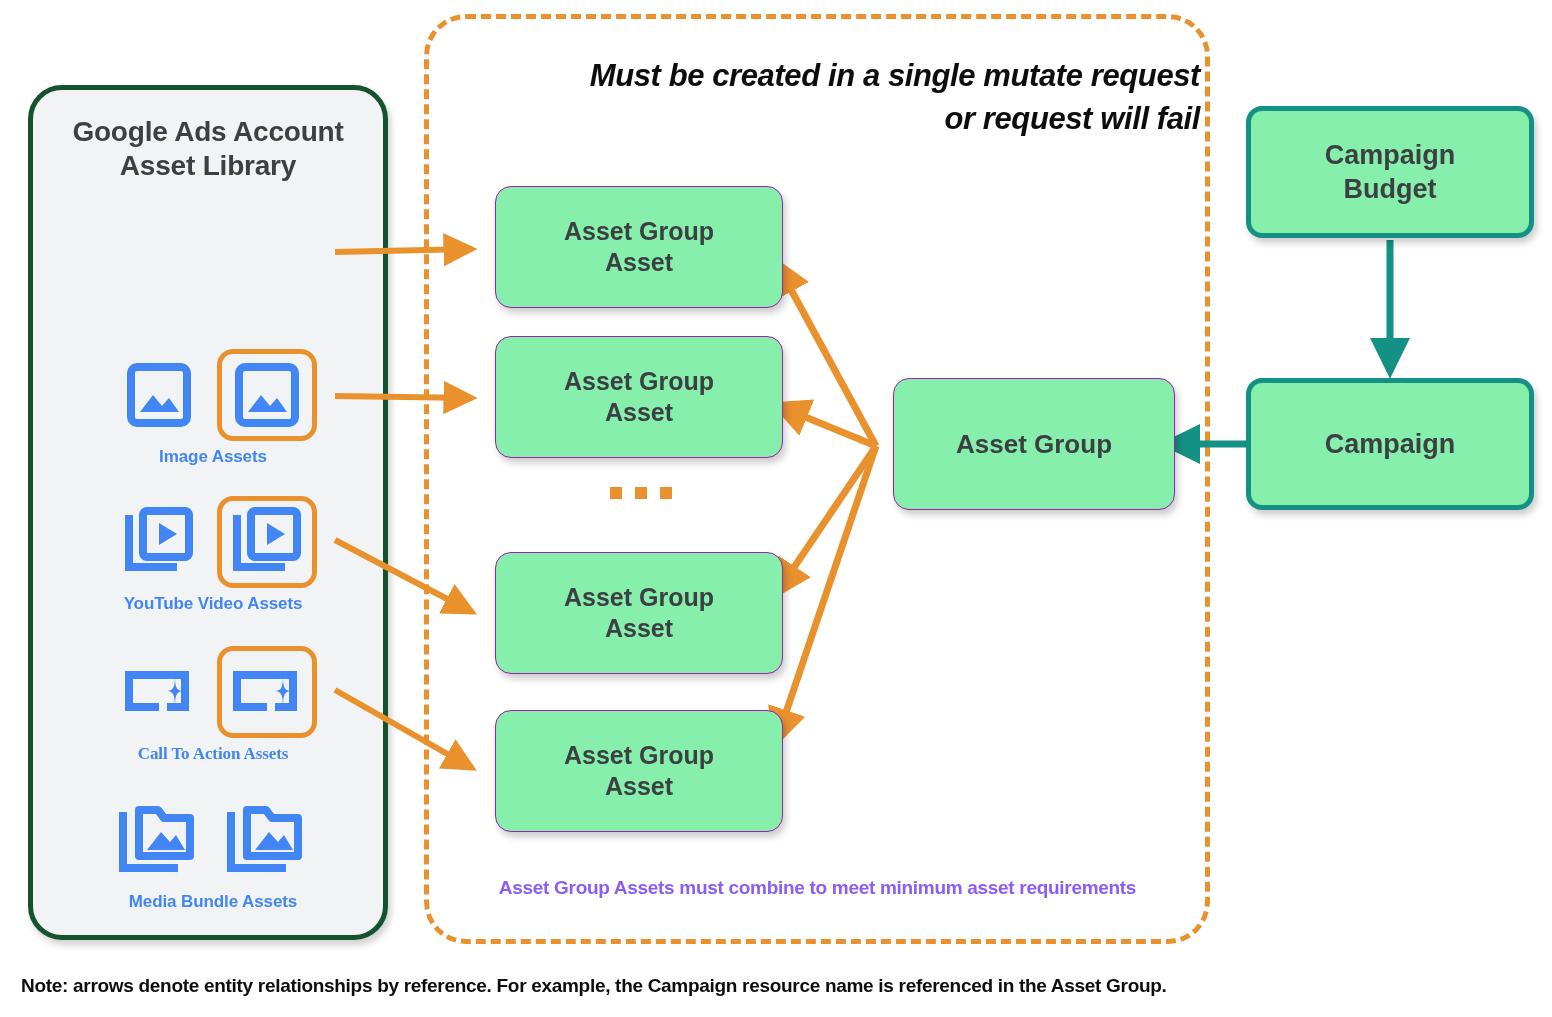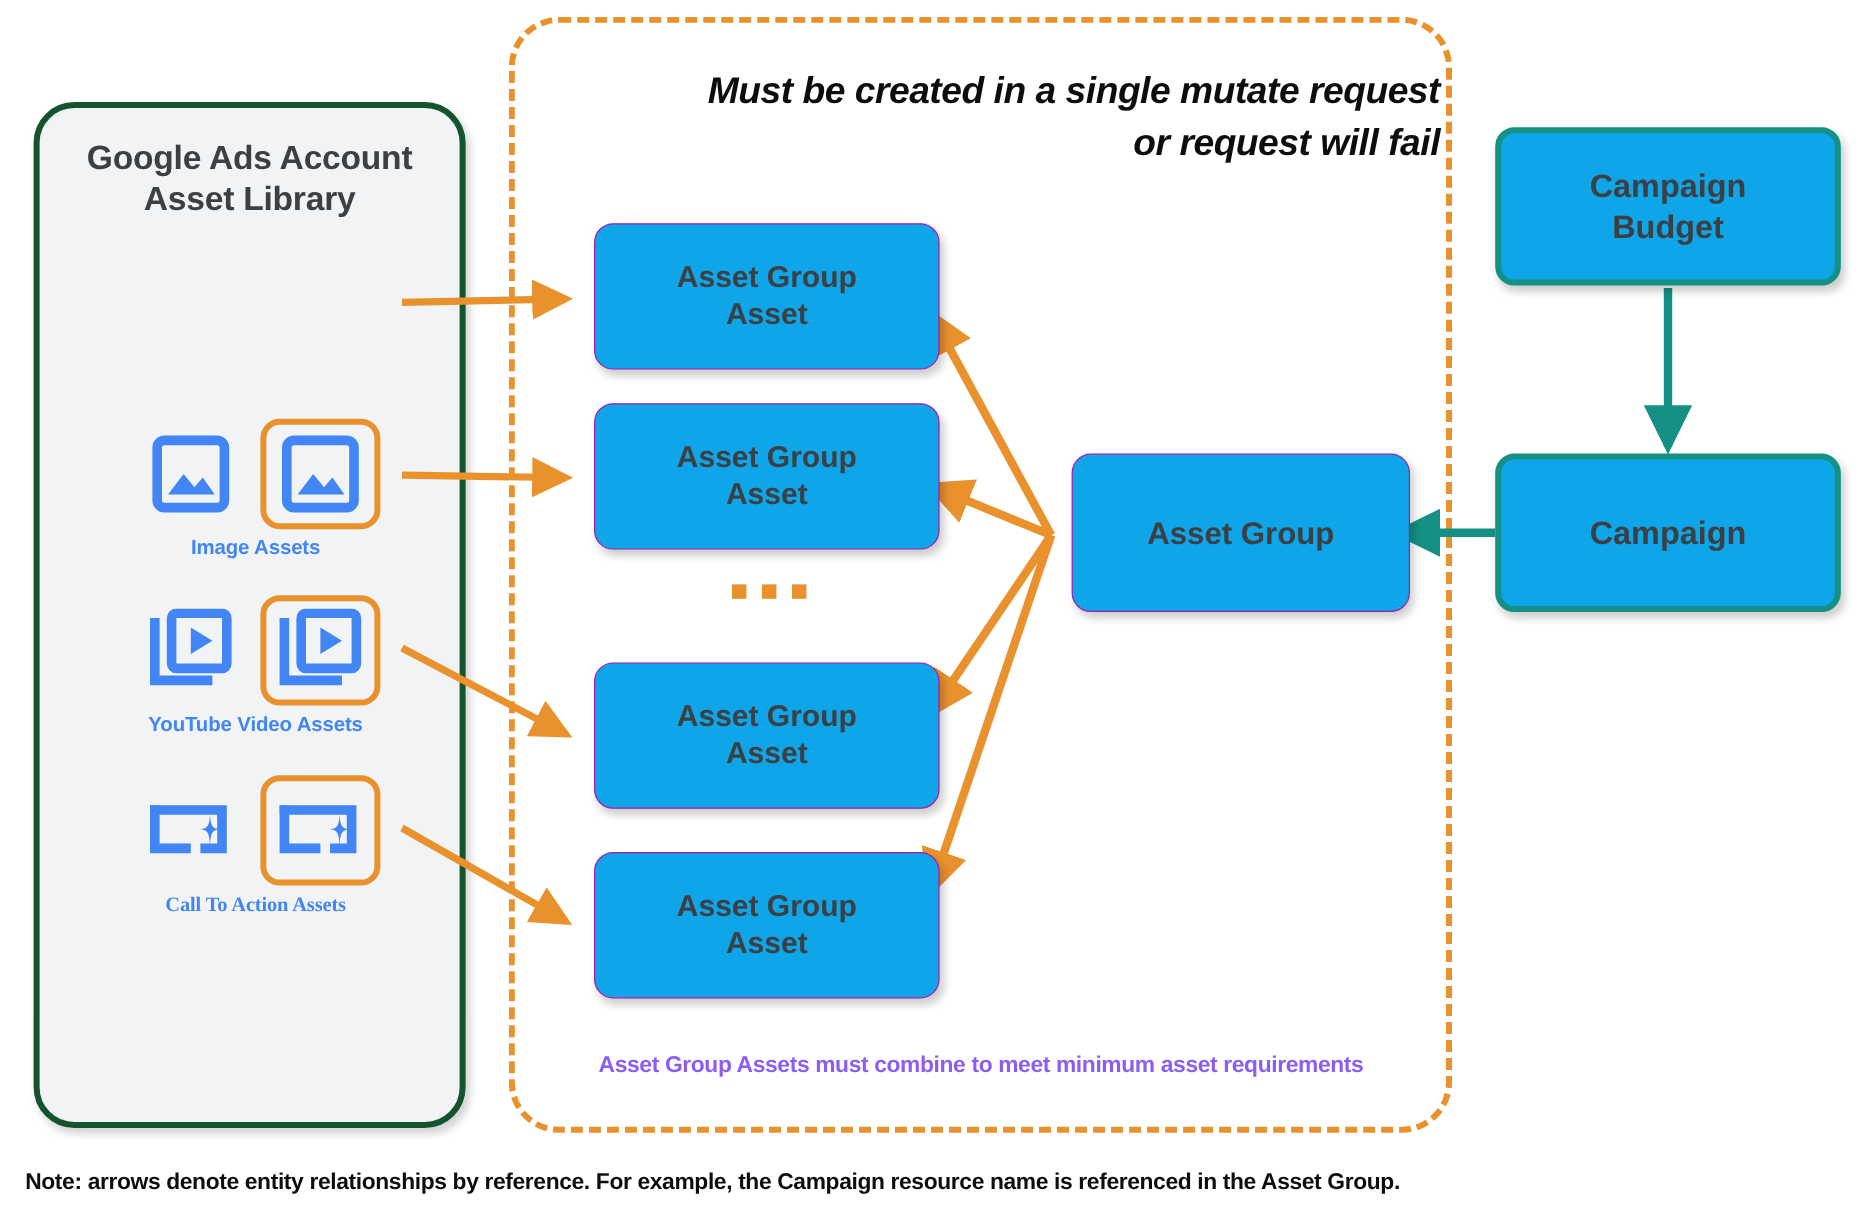"Campaign" .node { background: #0ea5e9 -> #86efac }
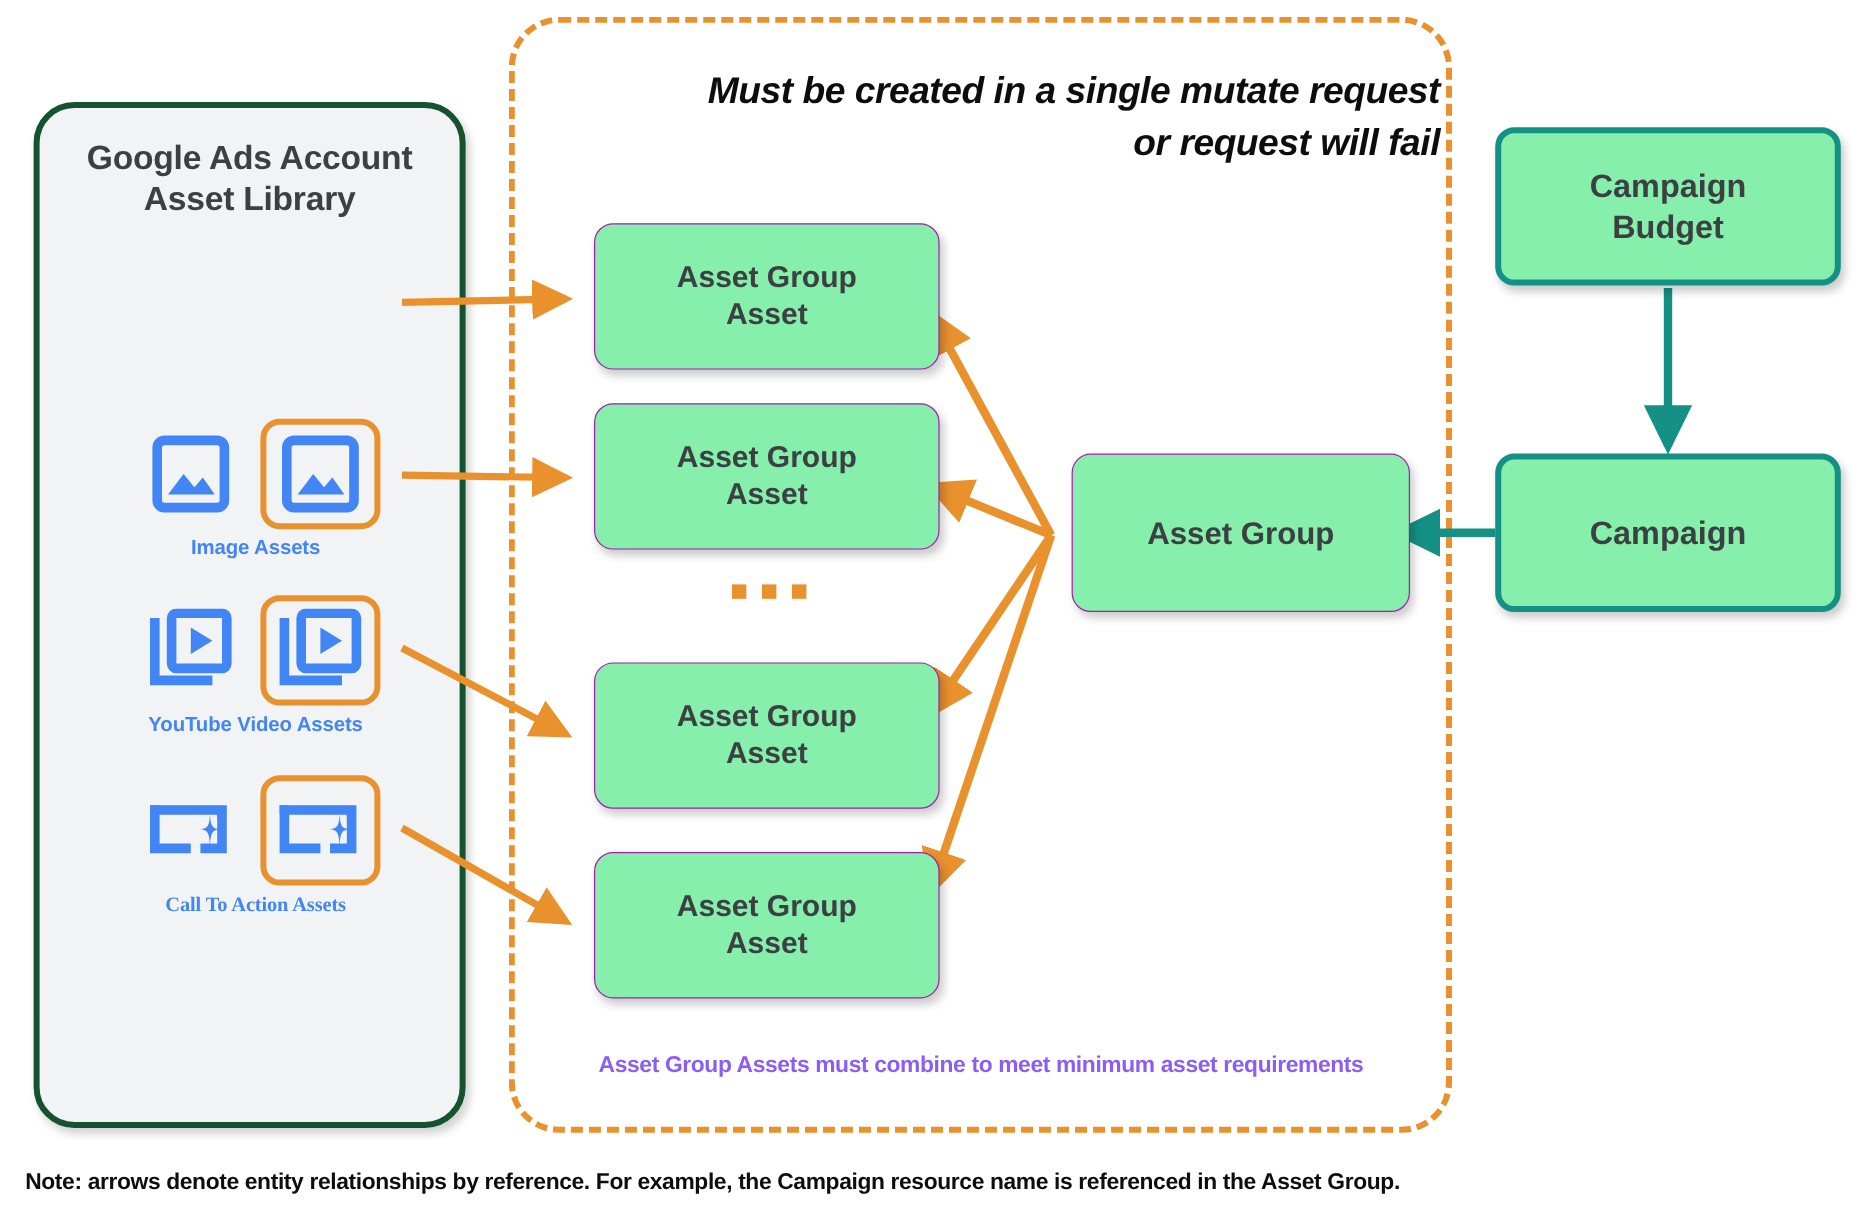"Media Bundle Assets" div.asset-row { html: none -> <div> <div> <div> <svg> <path></path> <path></path> <path></path> </svg> </div> <div> <svg> <path></path> <path></path> <path></path> </svg> </div> </div> <div>Media Bundle Assets</div> </div> }
